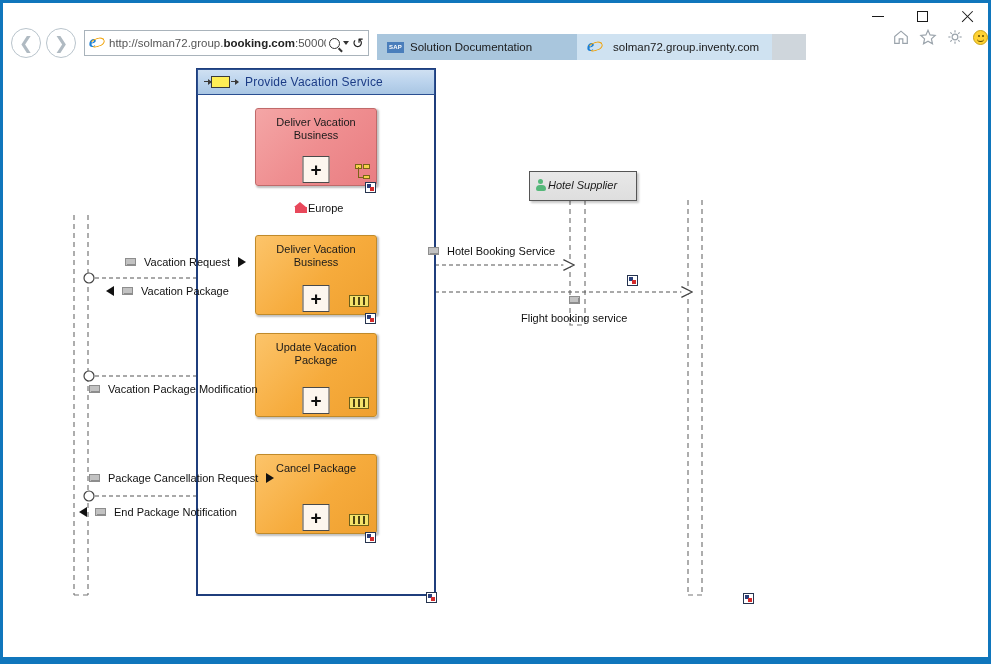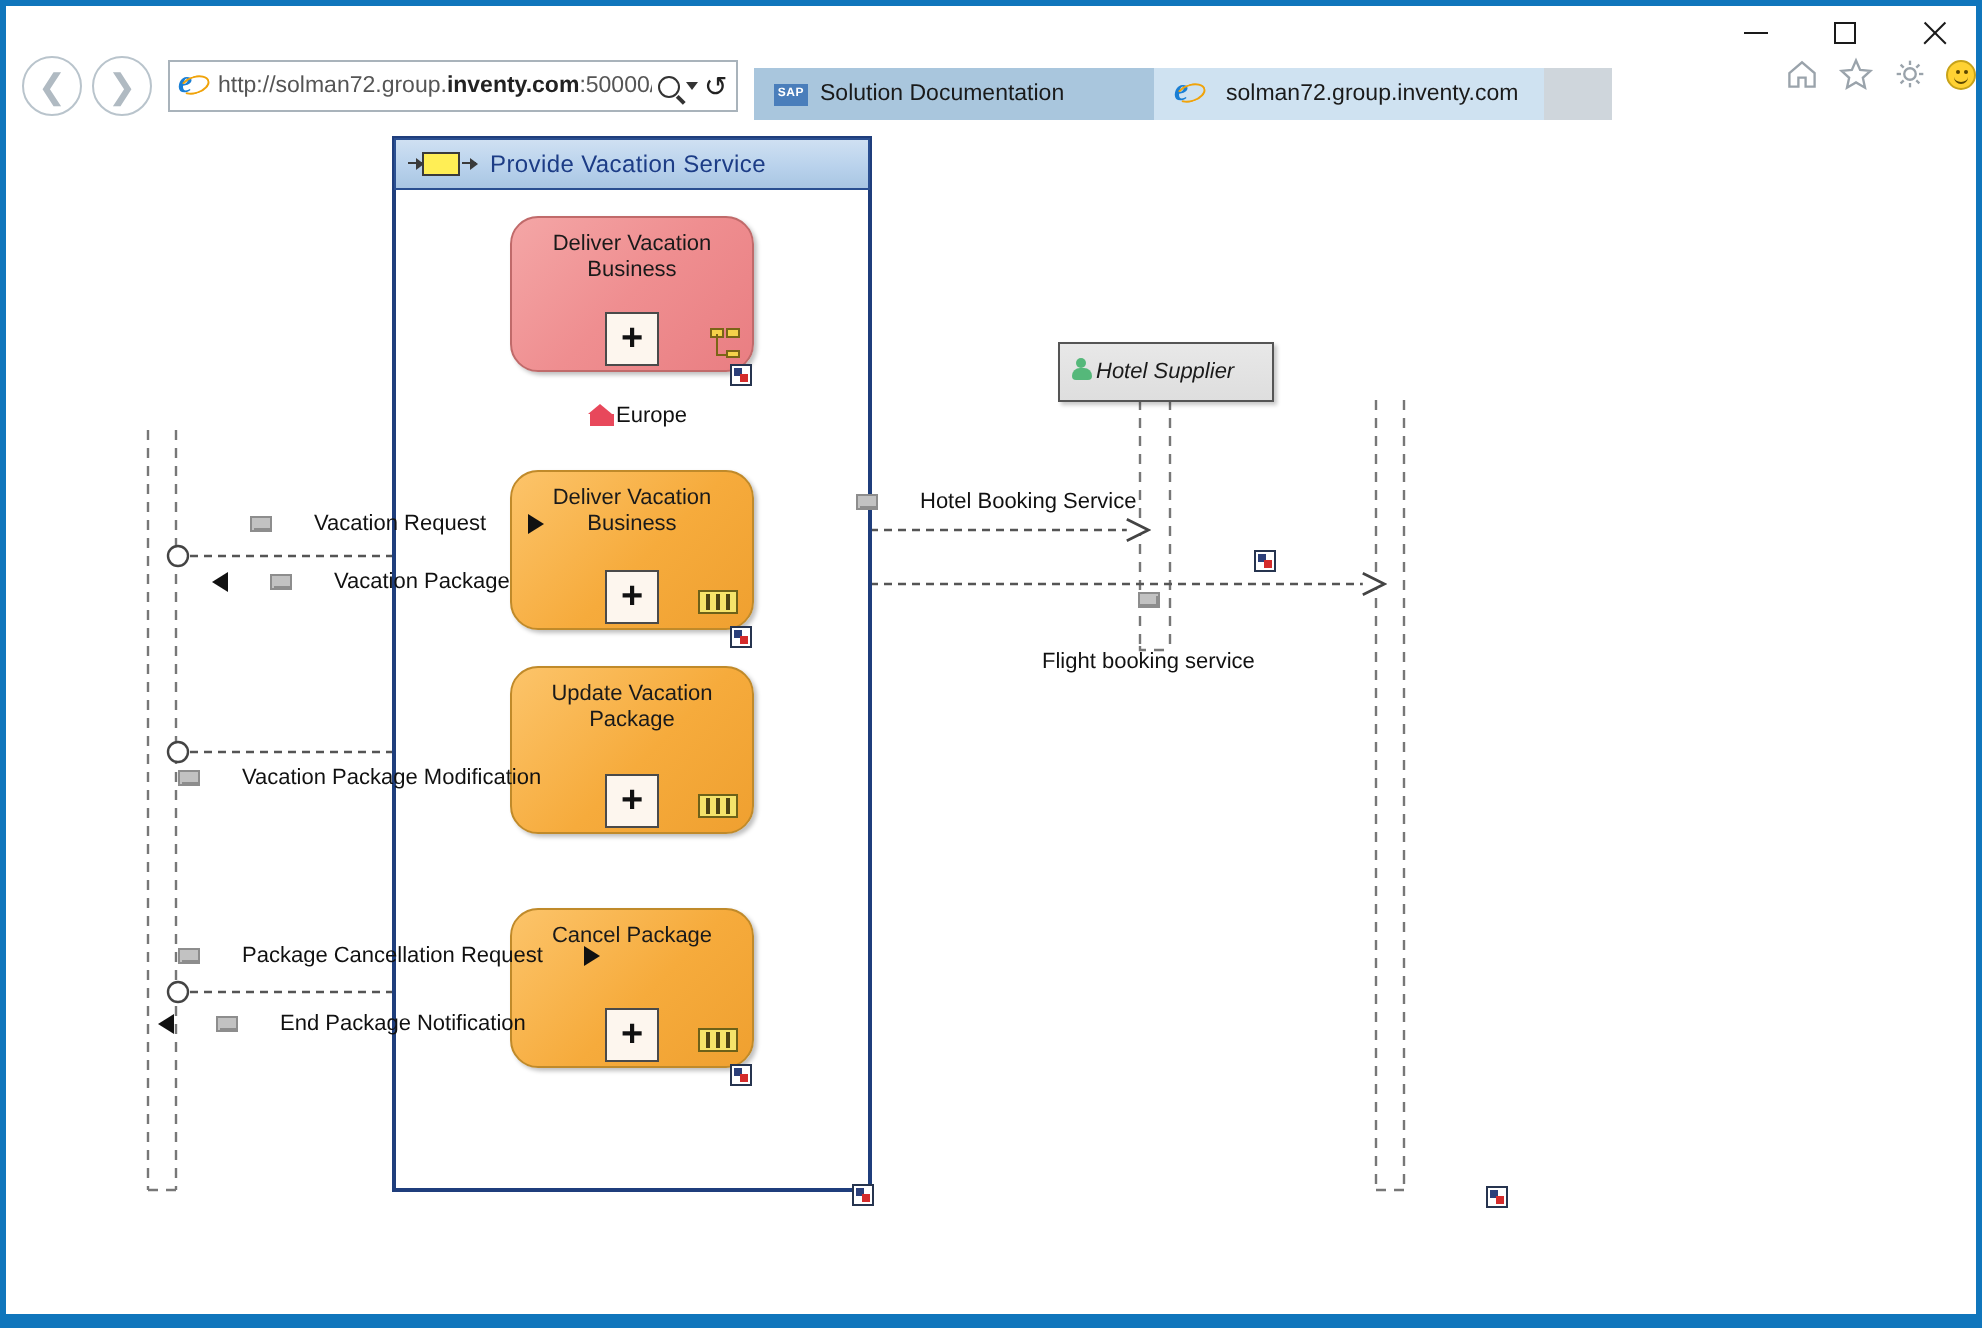"inventy.com" b { text: inventy.com -> booking.com }
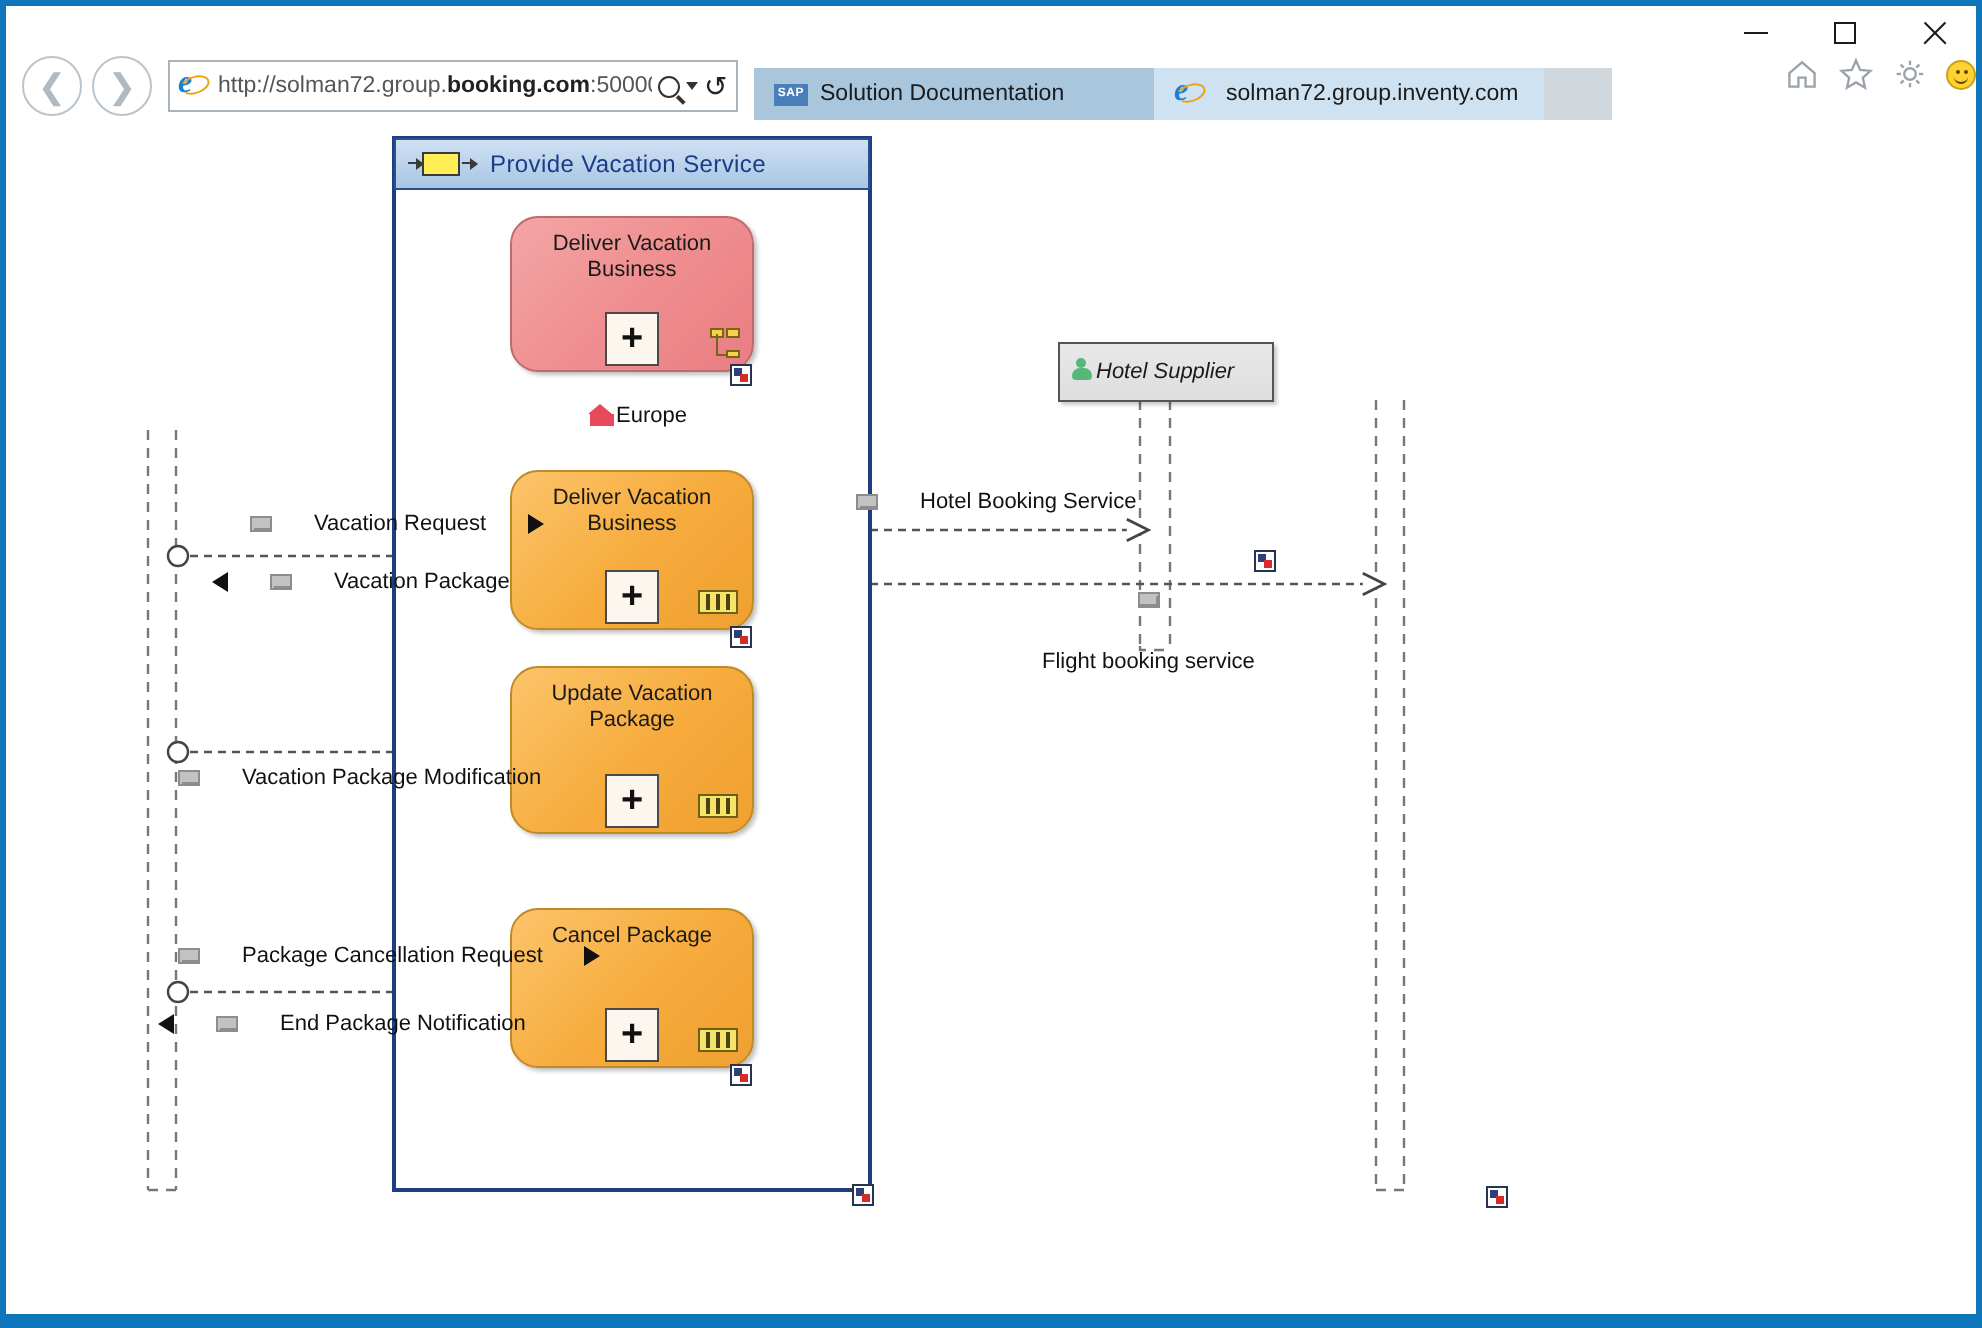"Deliver Vacation Business" .activity { border-radius: 14px -> 3px }
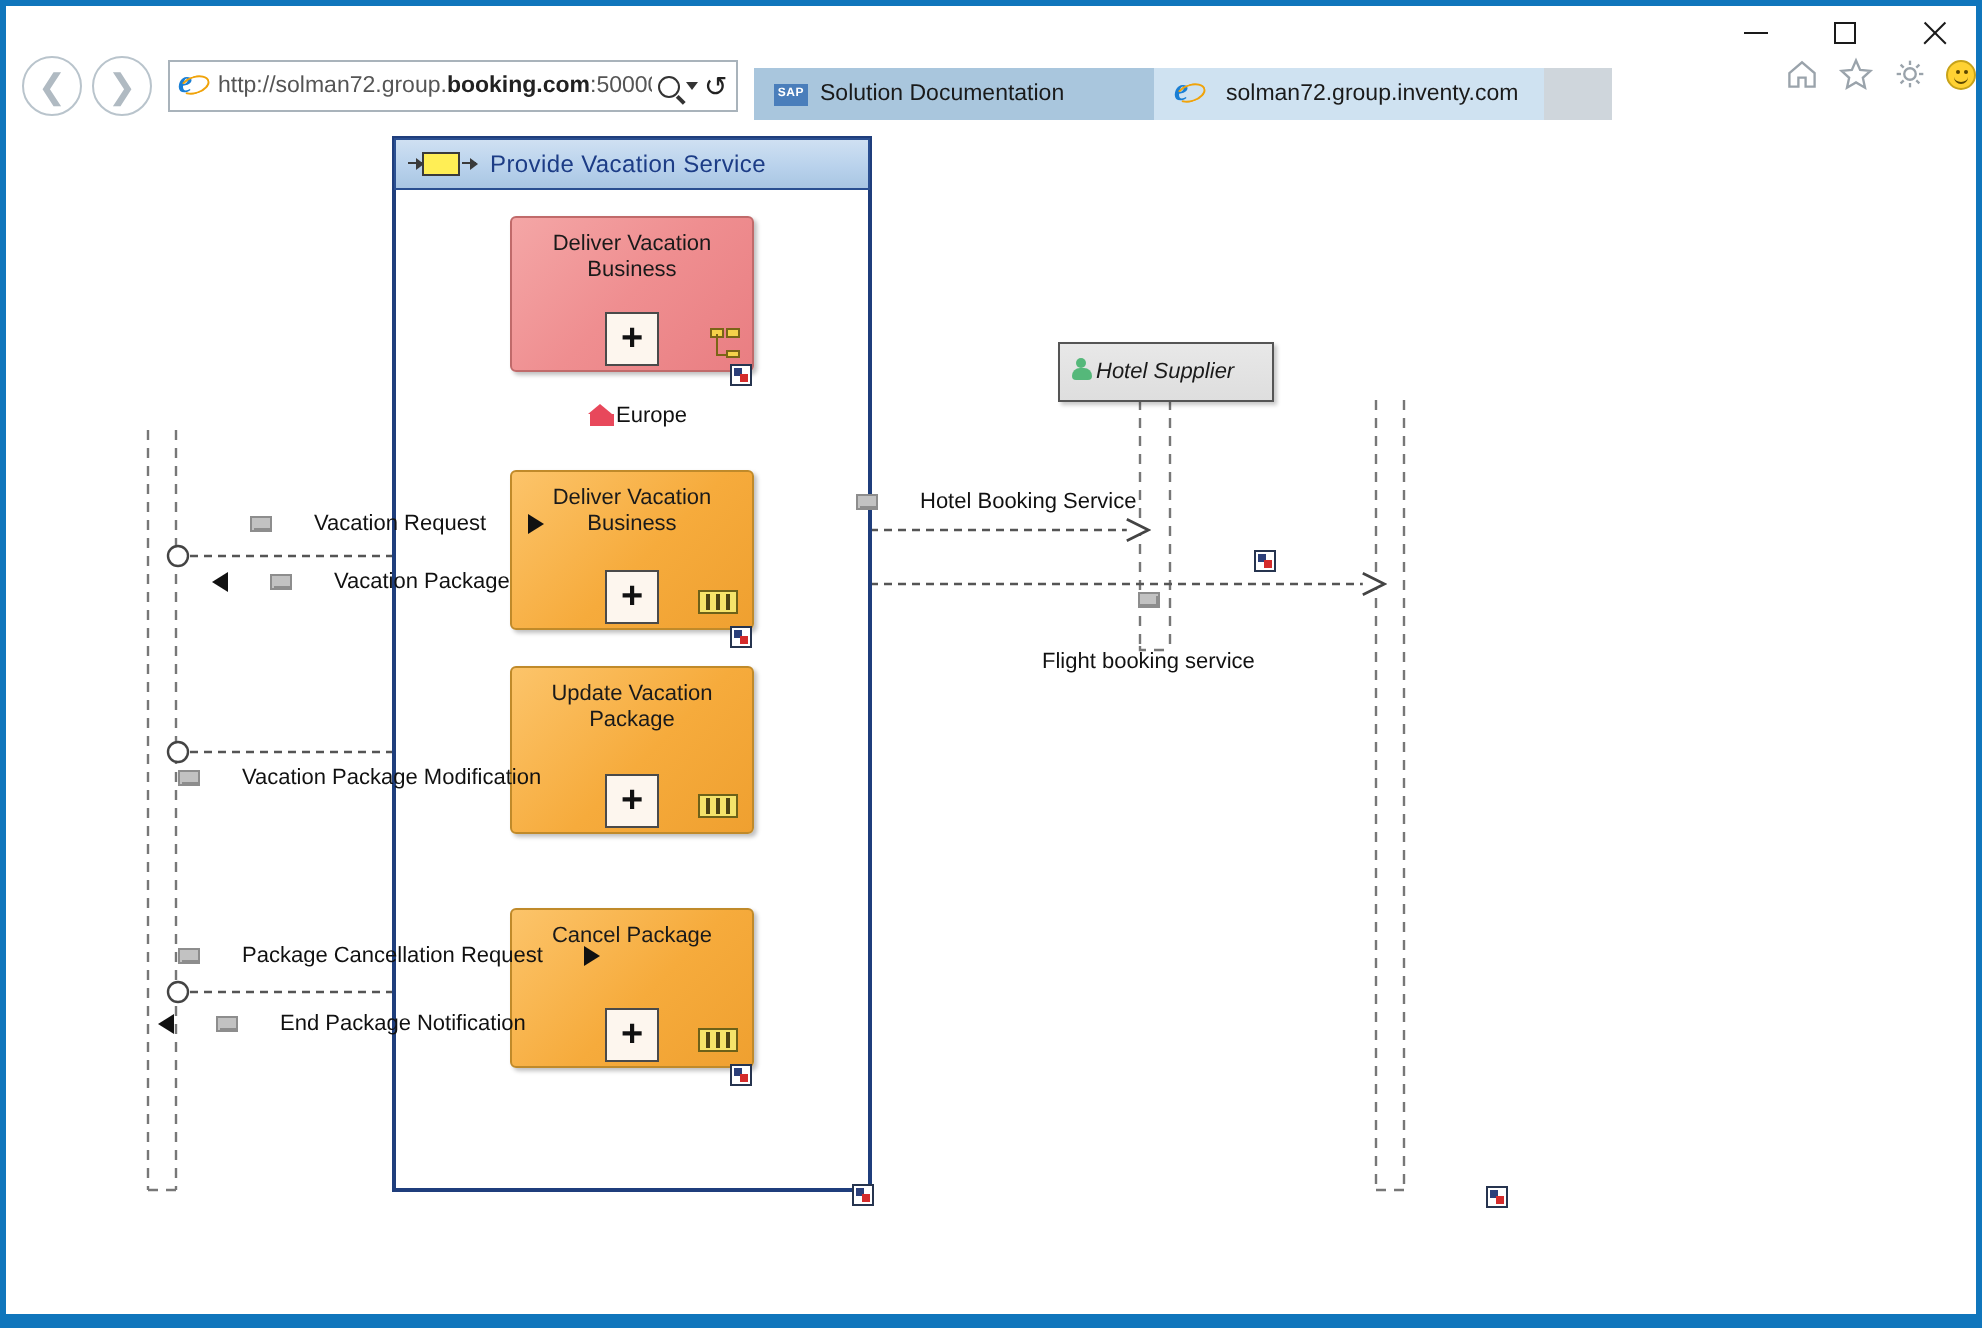"Hotel Booking Service" .flow-label { gap: 21px -> 8px }
